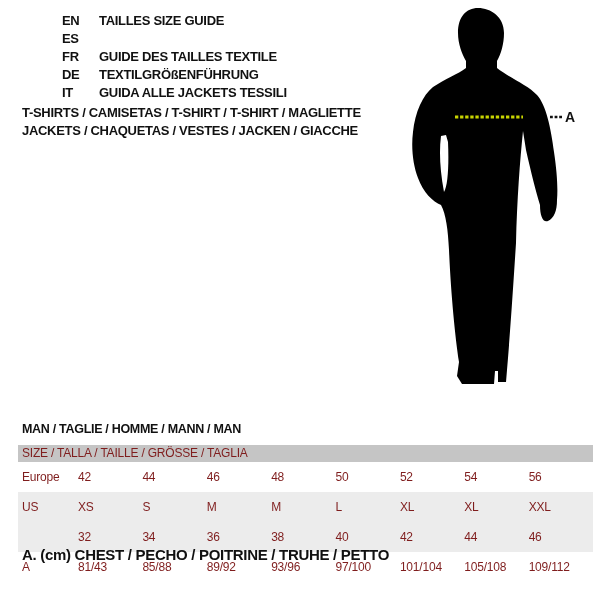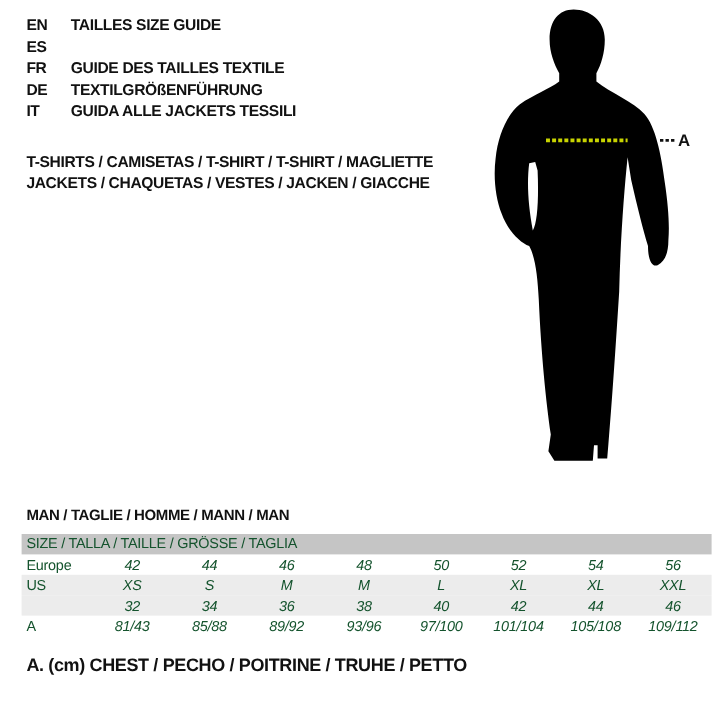"EN" .lang-code { margin-left: none -> 40px }
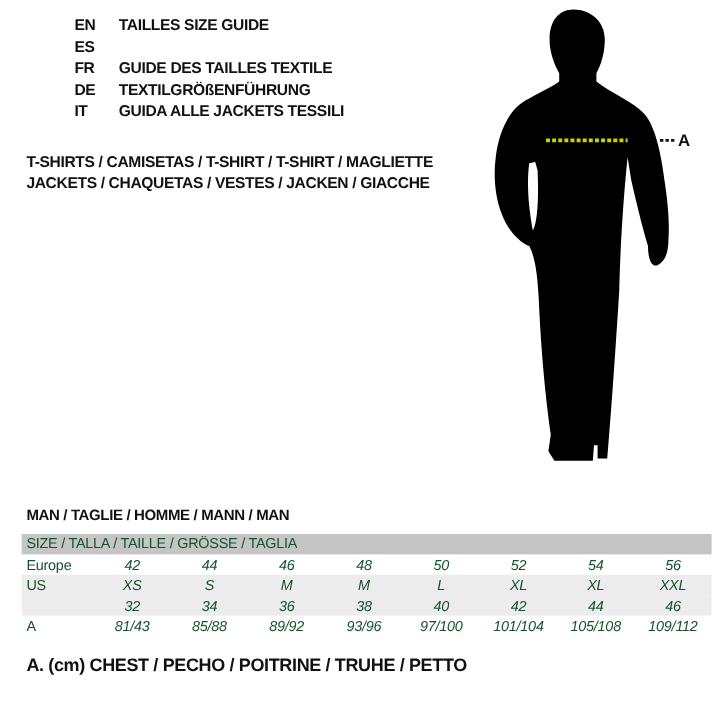"T-SHIRTS / CAMISETAS / T-SHIRT" .categories { margin-top: 22px -> none }
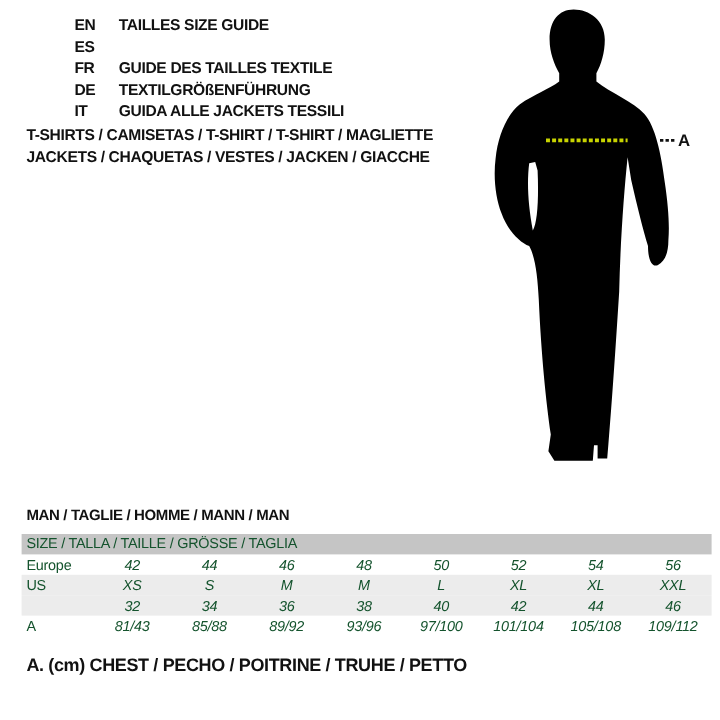"SIZE / TALLA / TAILLE" .size-table { color: #14532d -> #7f1d1d }
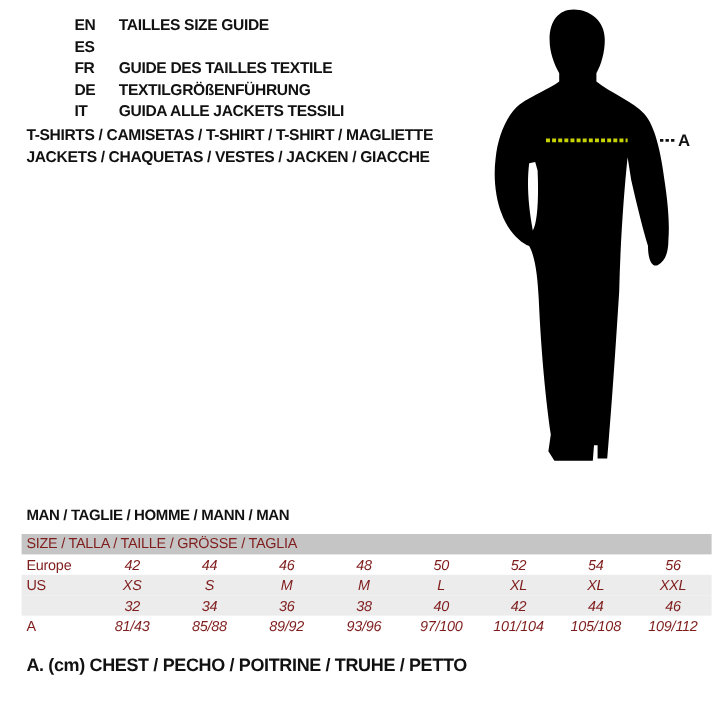"Europe" .st-row { height: 17px -> 30px }
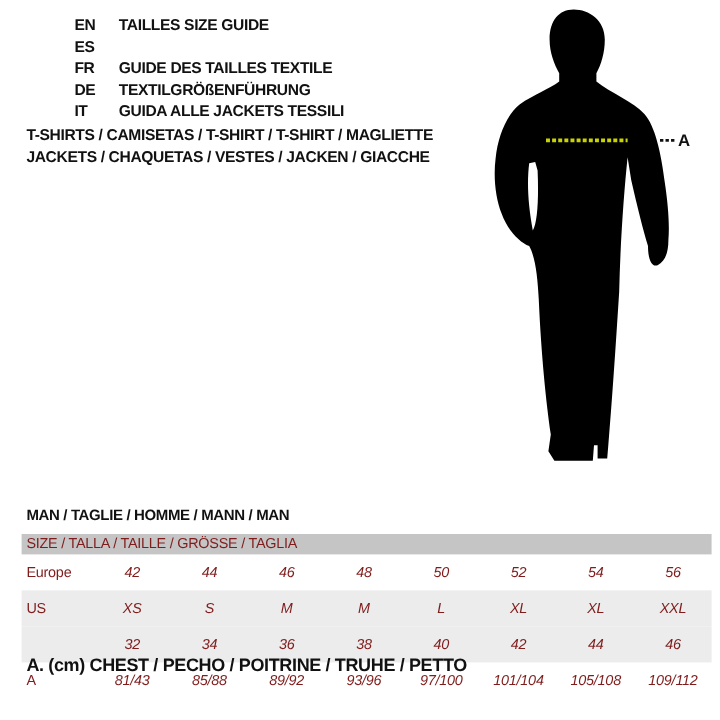"42" .st-val { font-style: italic -> none; text-align: center -> none }
